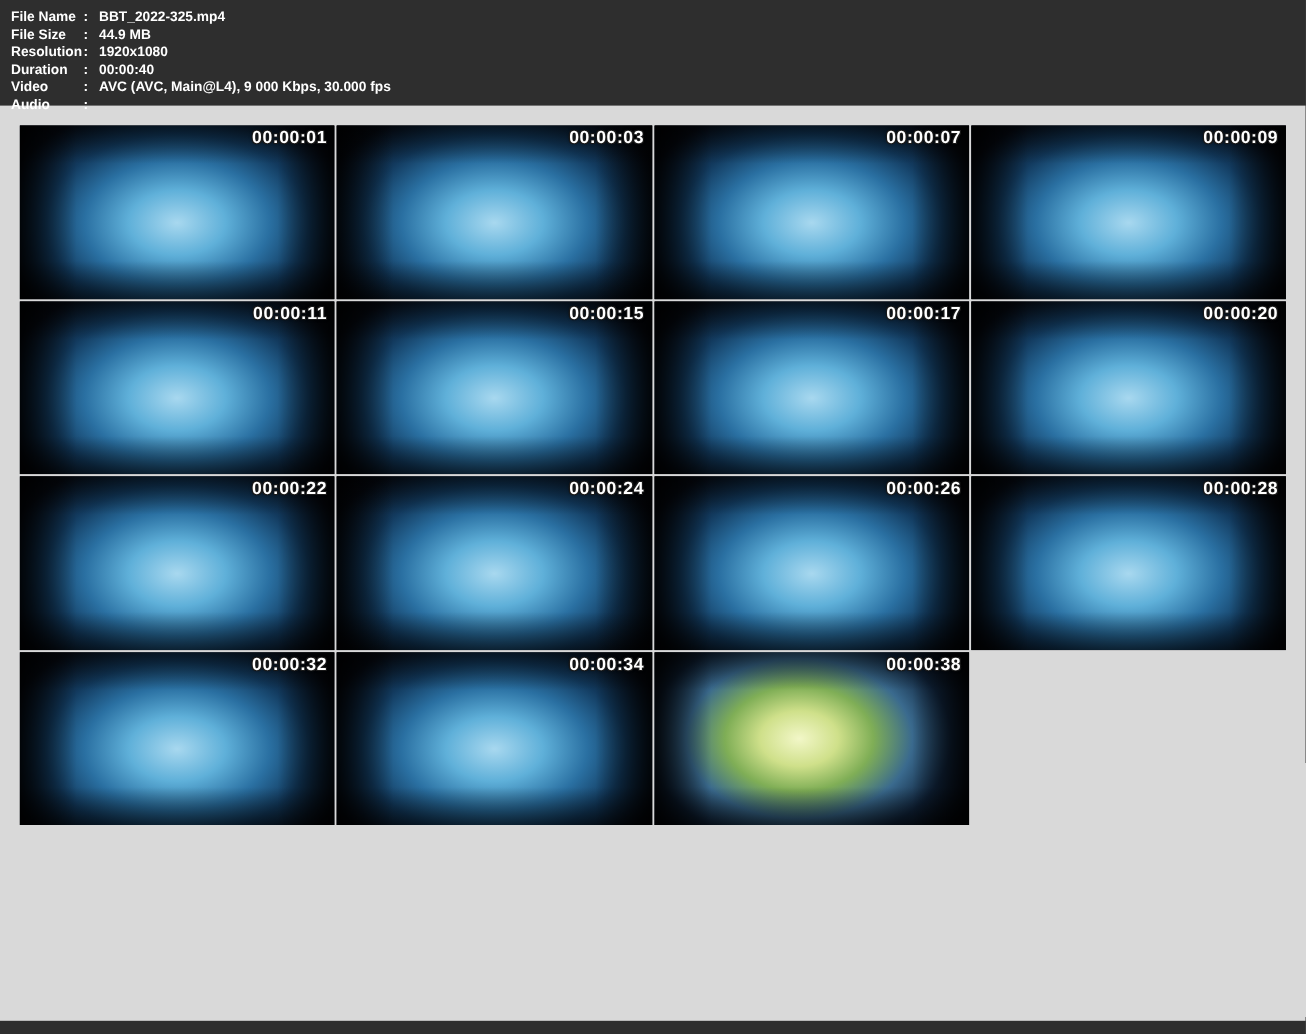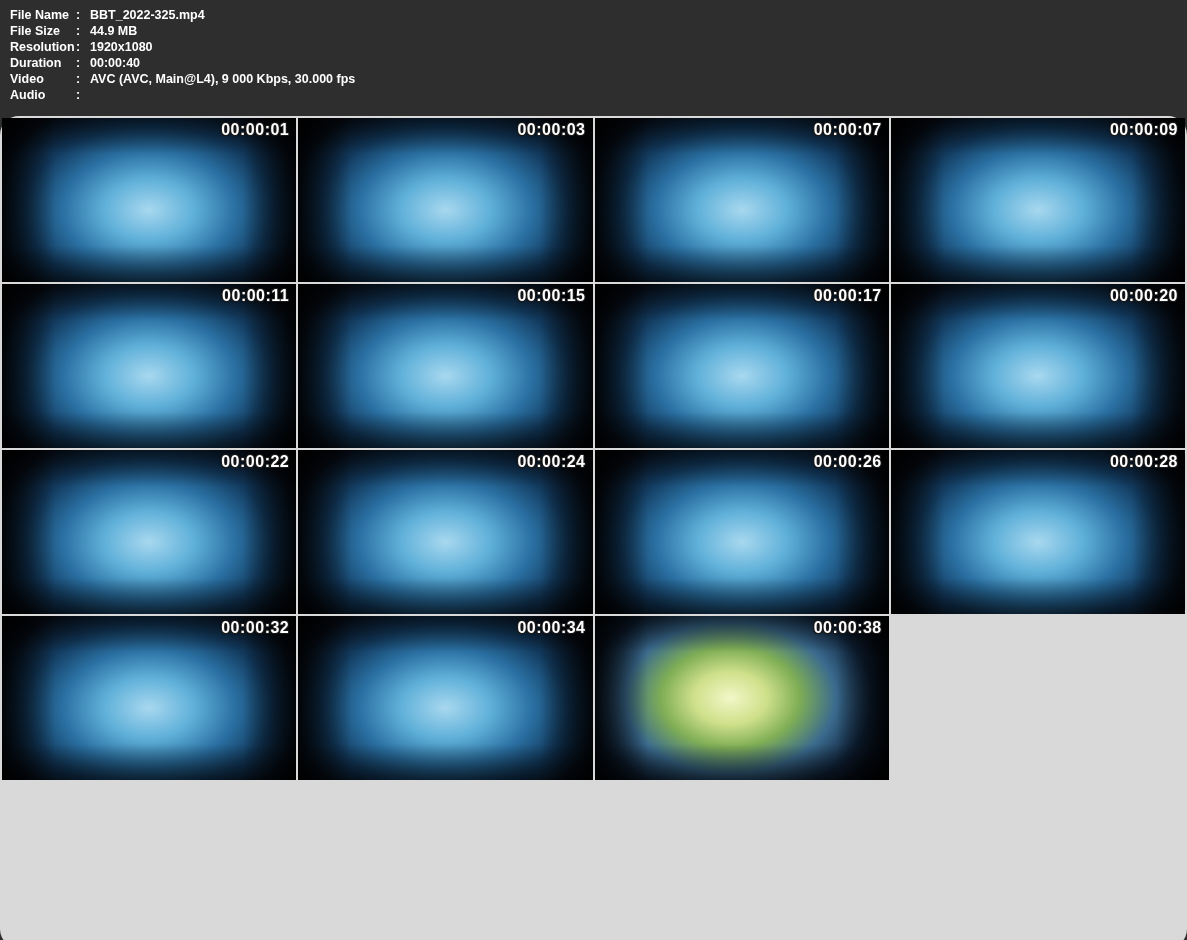"File Name" .header { height: 116px -> 96px }
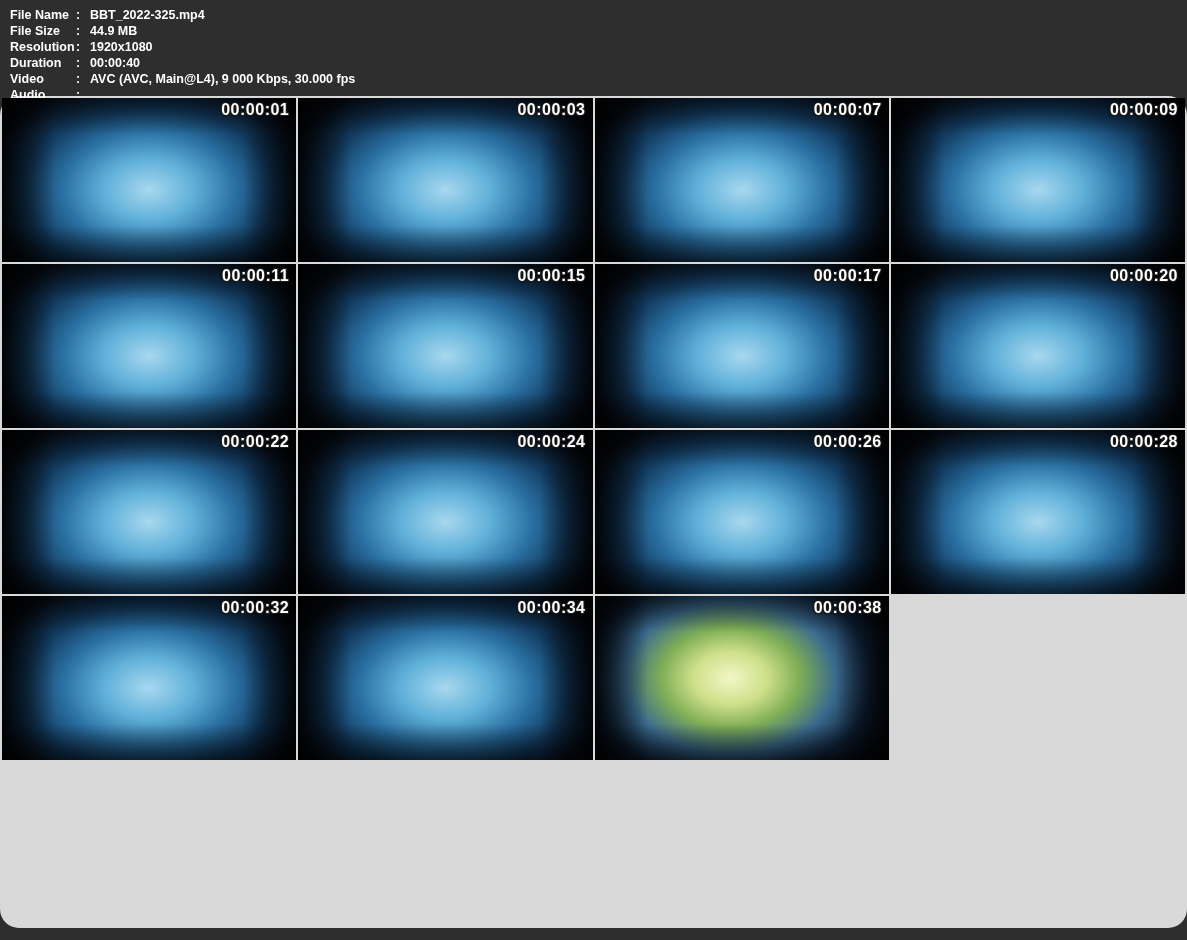"00:00:01" .grid { border-radius: 19px -> none; padding: 2px -> 18px }
